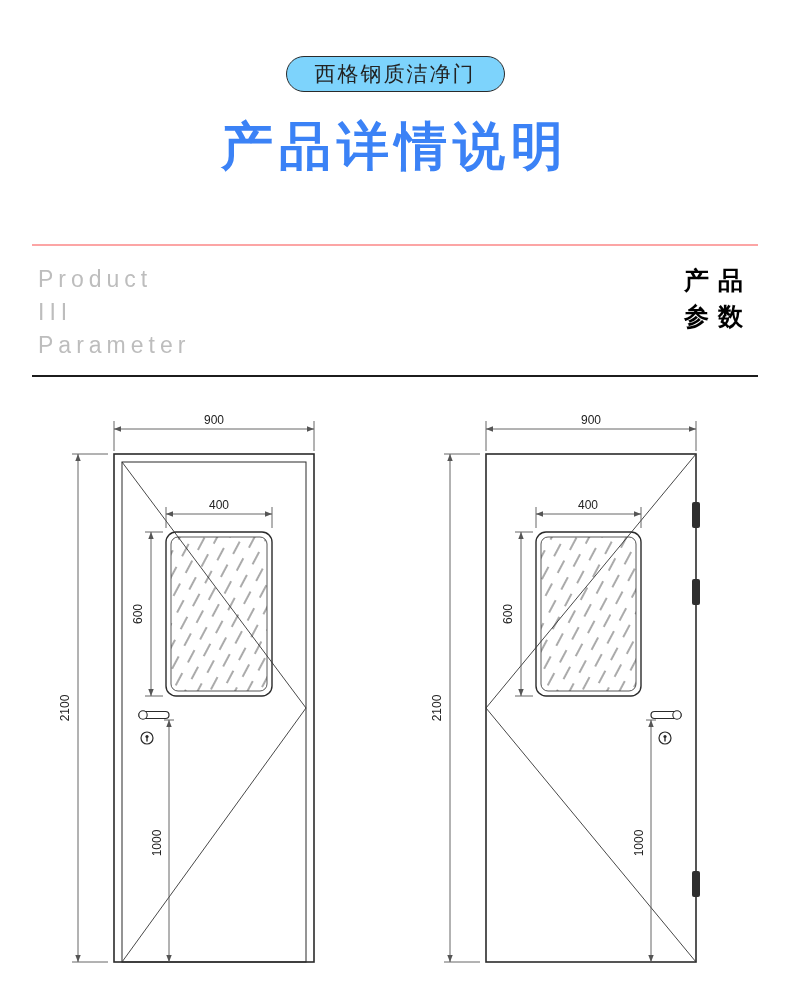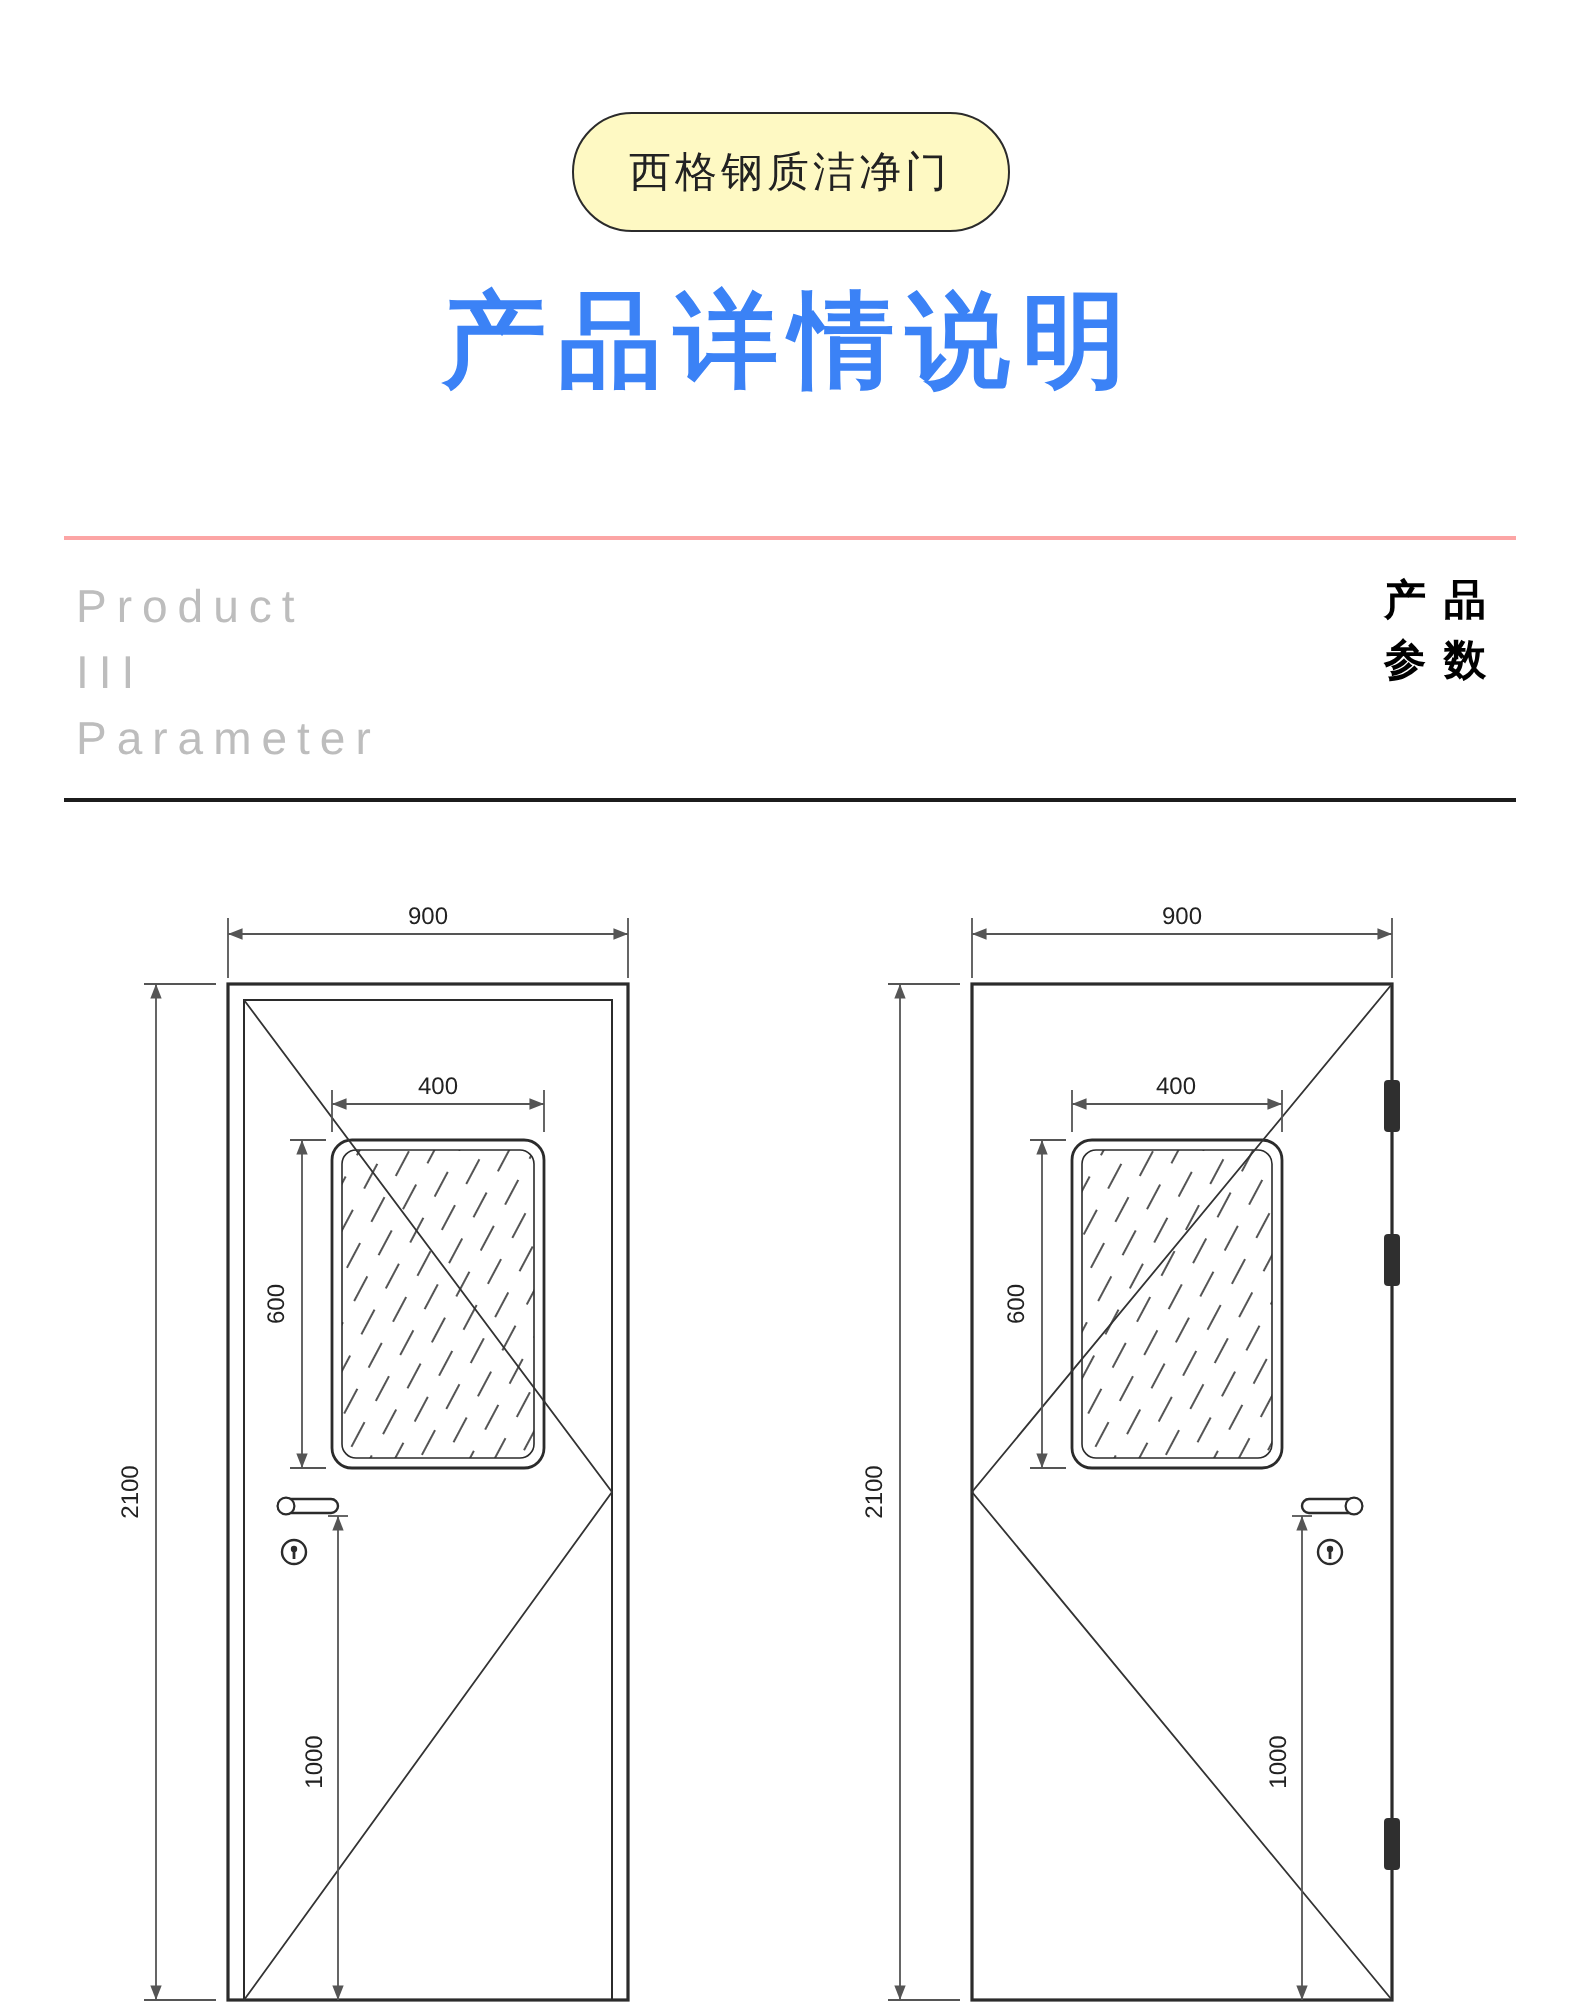"西格钢质洁净门" .badge { background: #fef9c3 -> #7dd3fc; padding: 15px 28px -> 3px 28px }
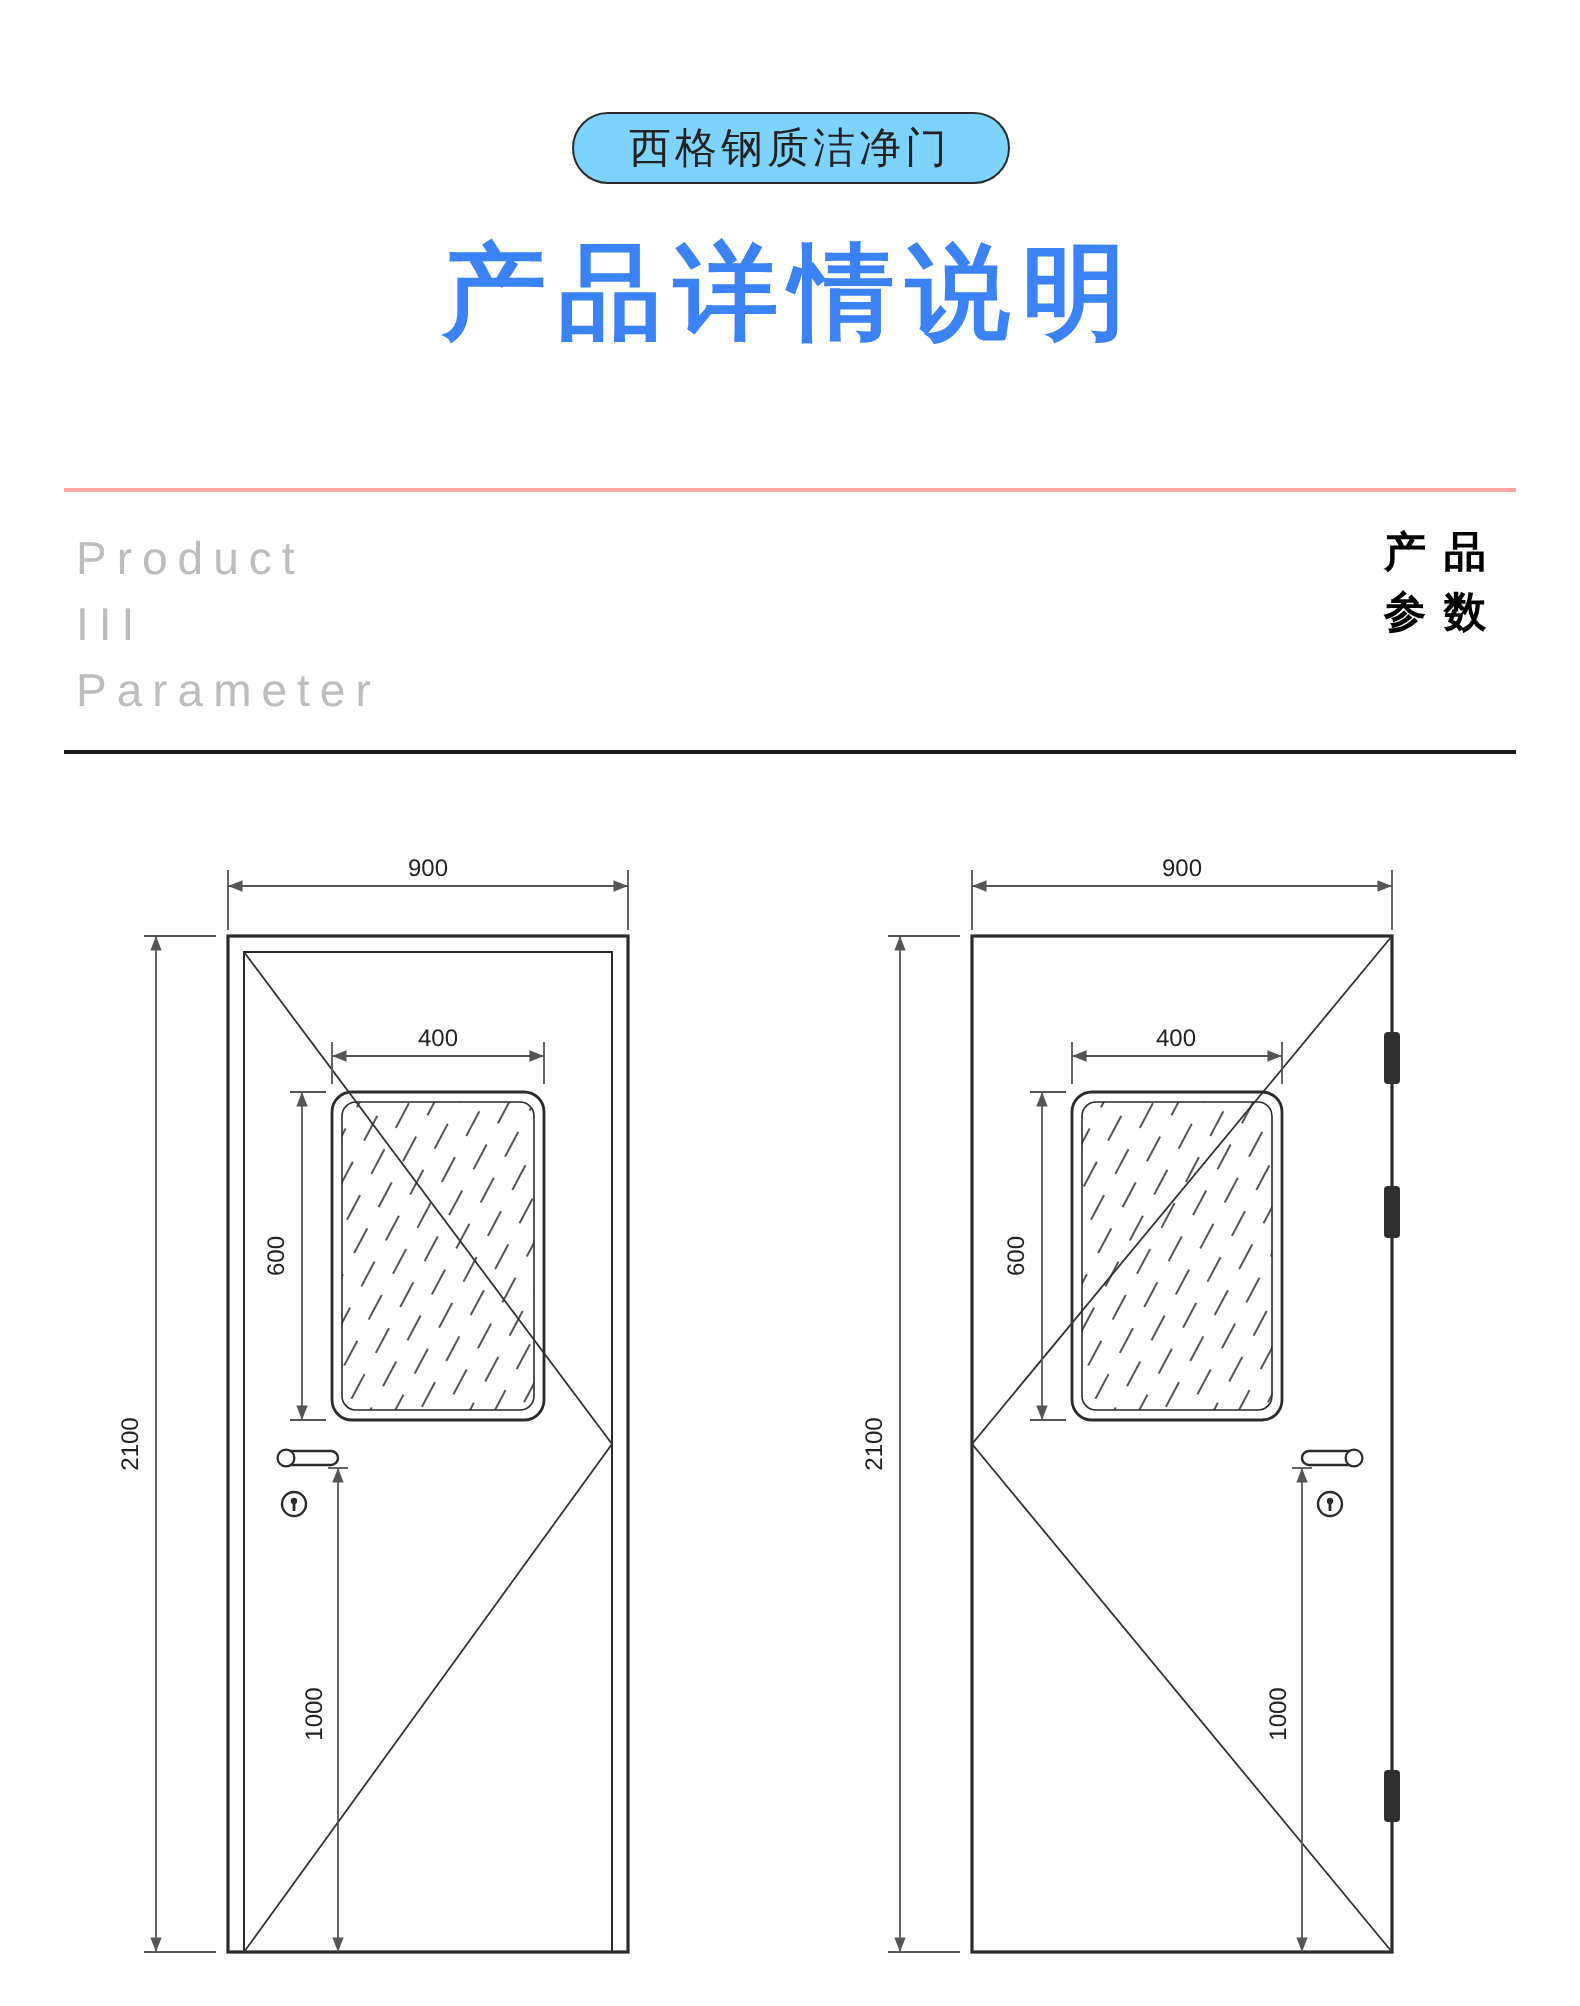"产品" .param-zh { font-size: 21px -> 25px }
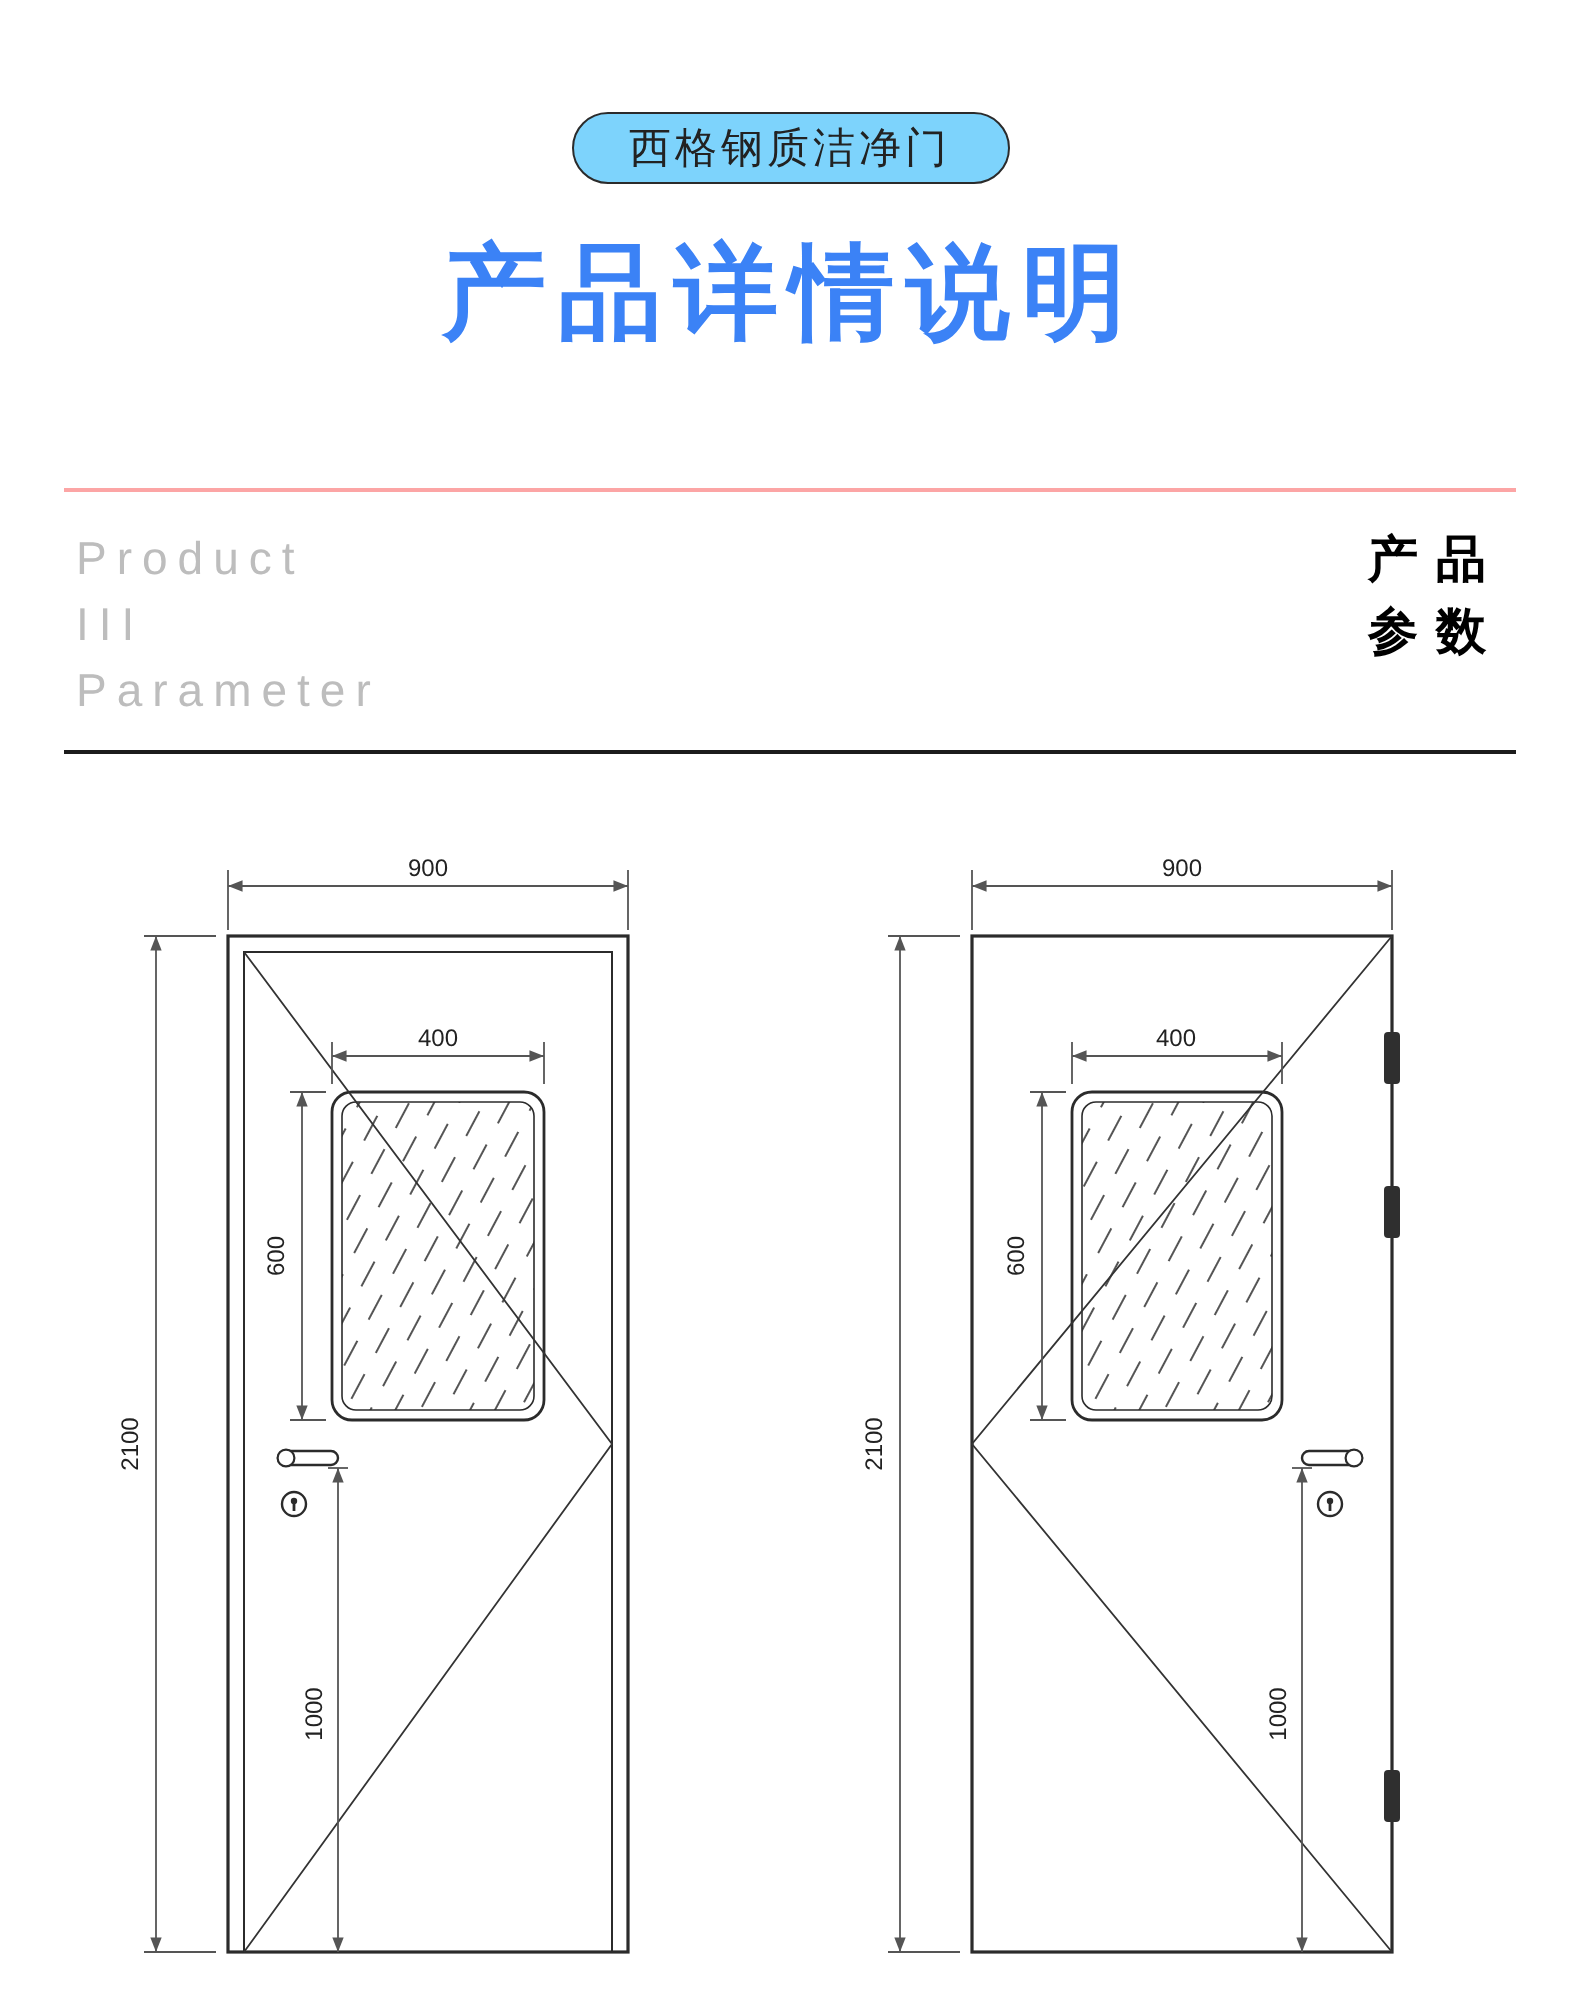"900" .drawings { margin-top: 44px -> 30px }
